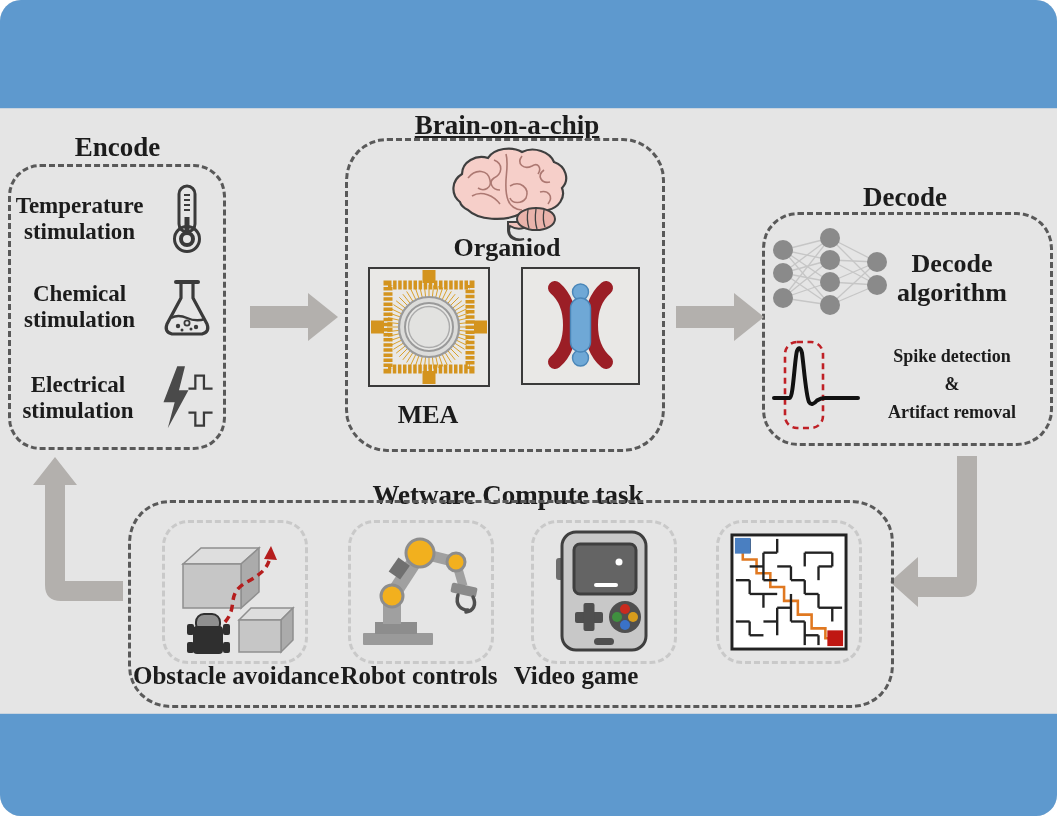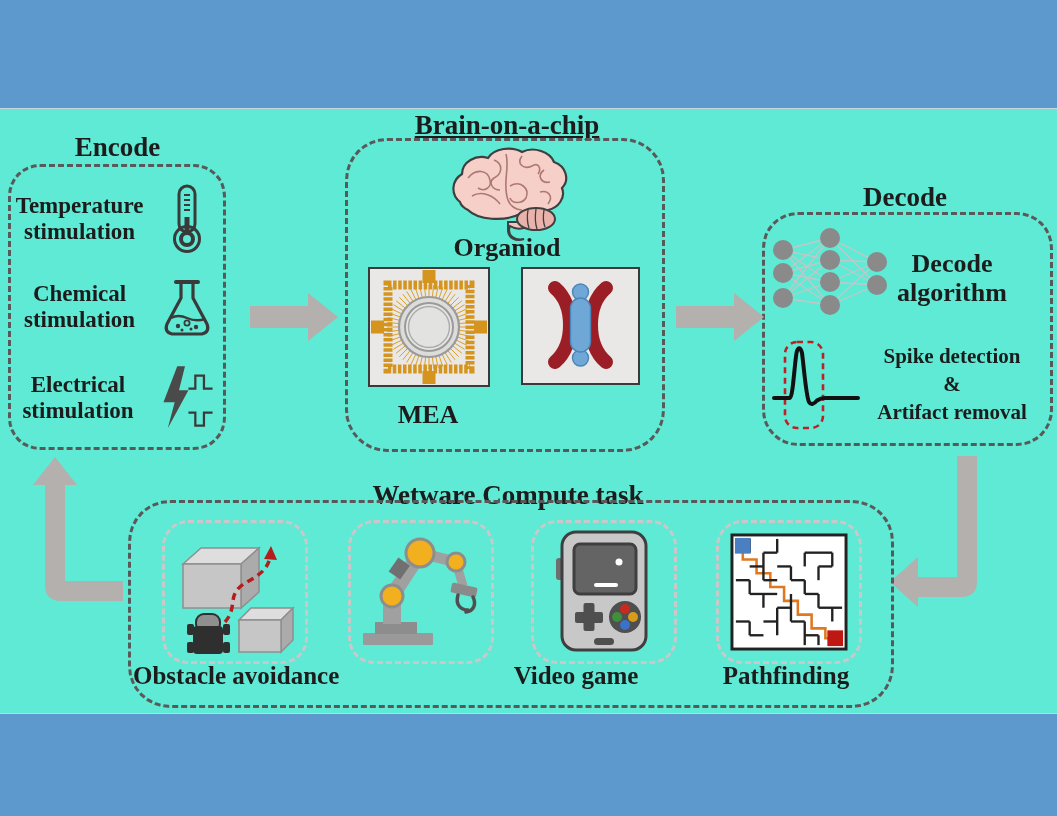"Encode" #canvas { background: #5eead4 -> #e5e5e5; border-radius: none -> 21px }
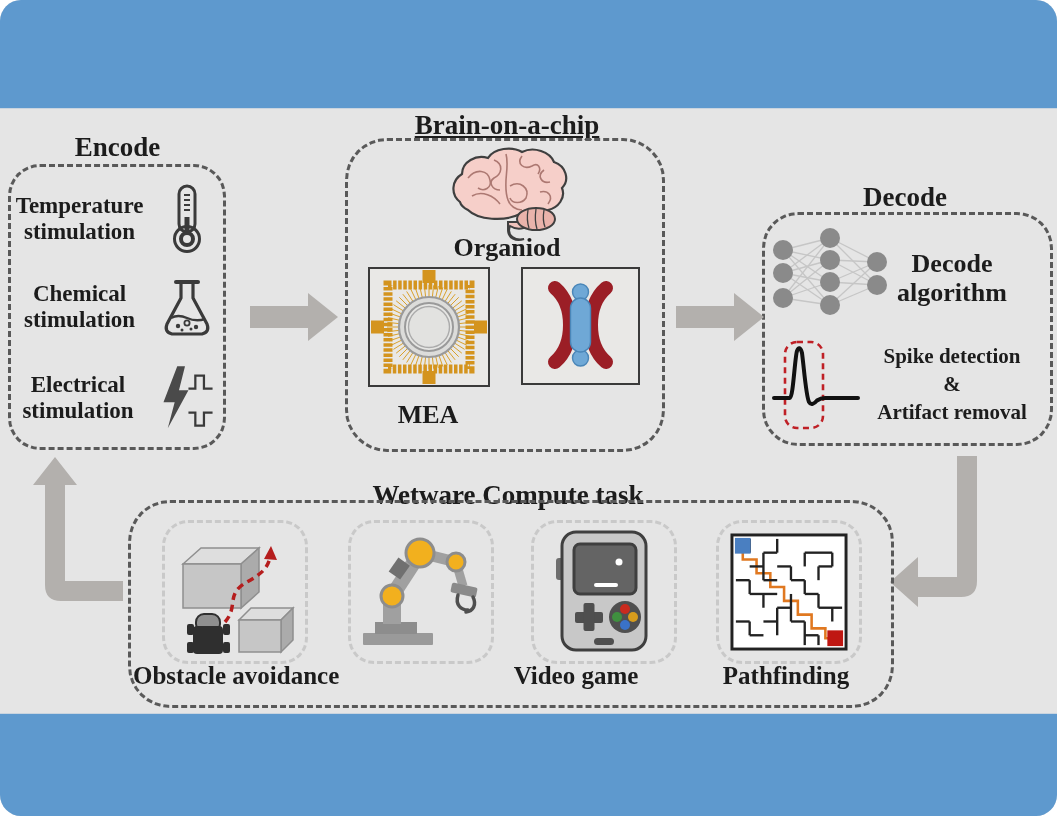"Spike detection" div.lbl { font-size: 21px -> 18px }
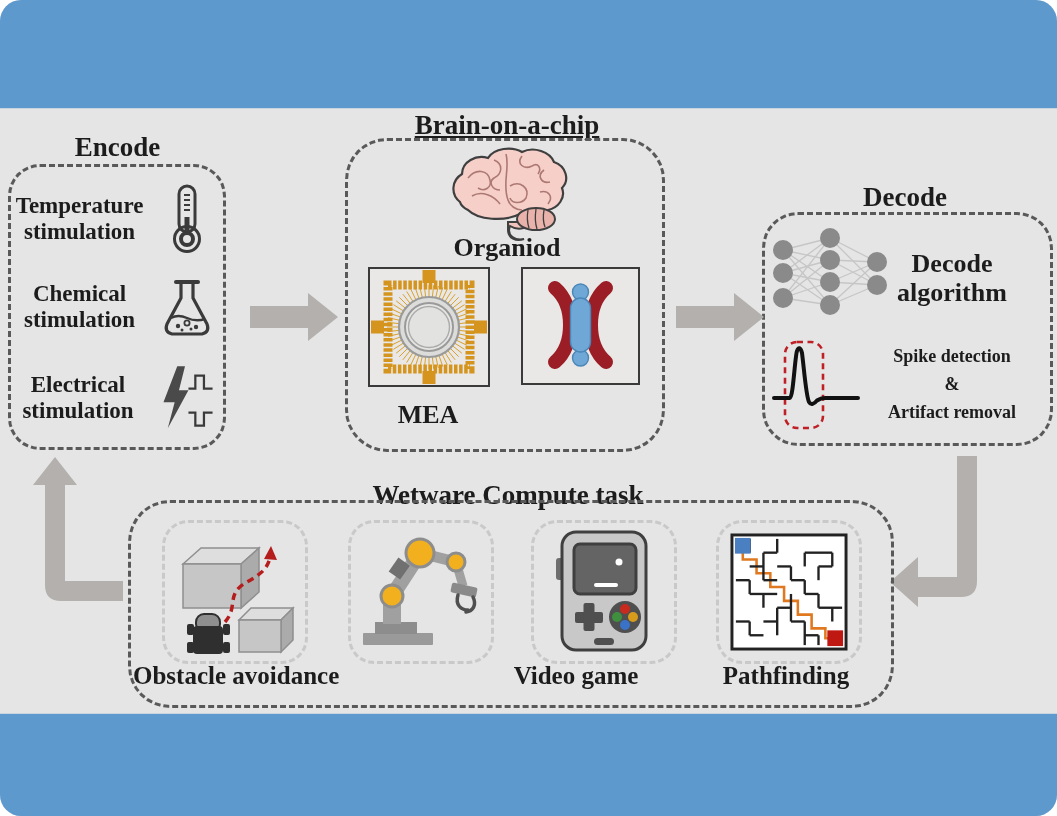"Robot controls" div.lbl { html: none -> <div>Robot controls</div> }
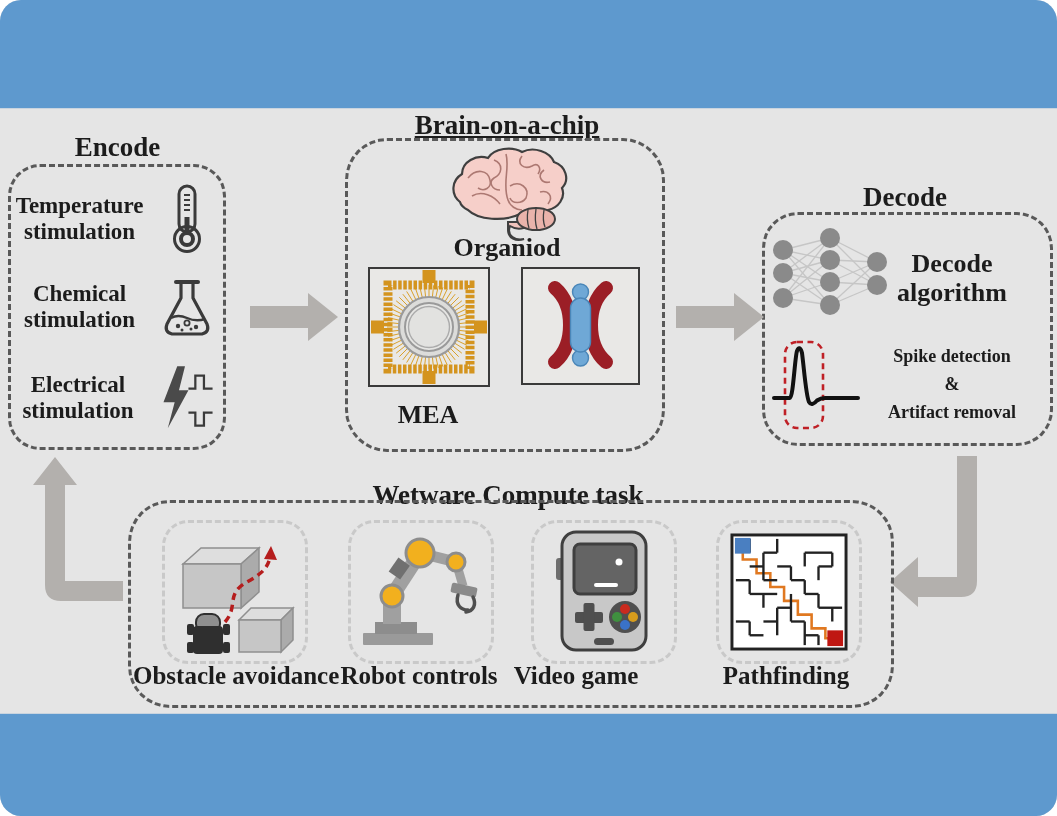"Pathfinding" div.lbl { html: <div>Pathfinding</div> -> none }
